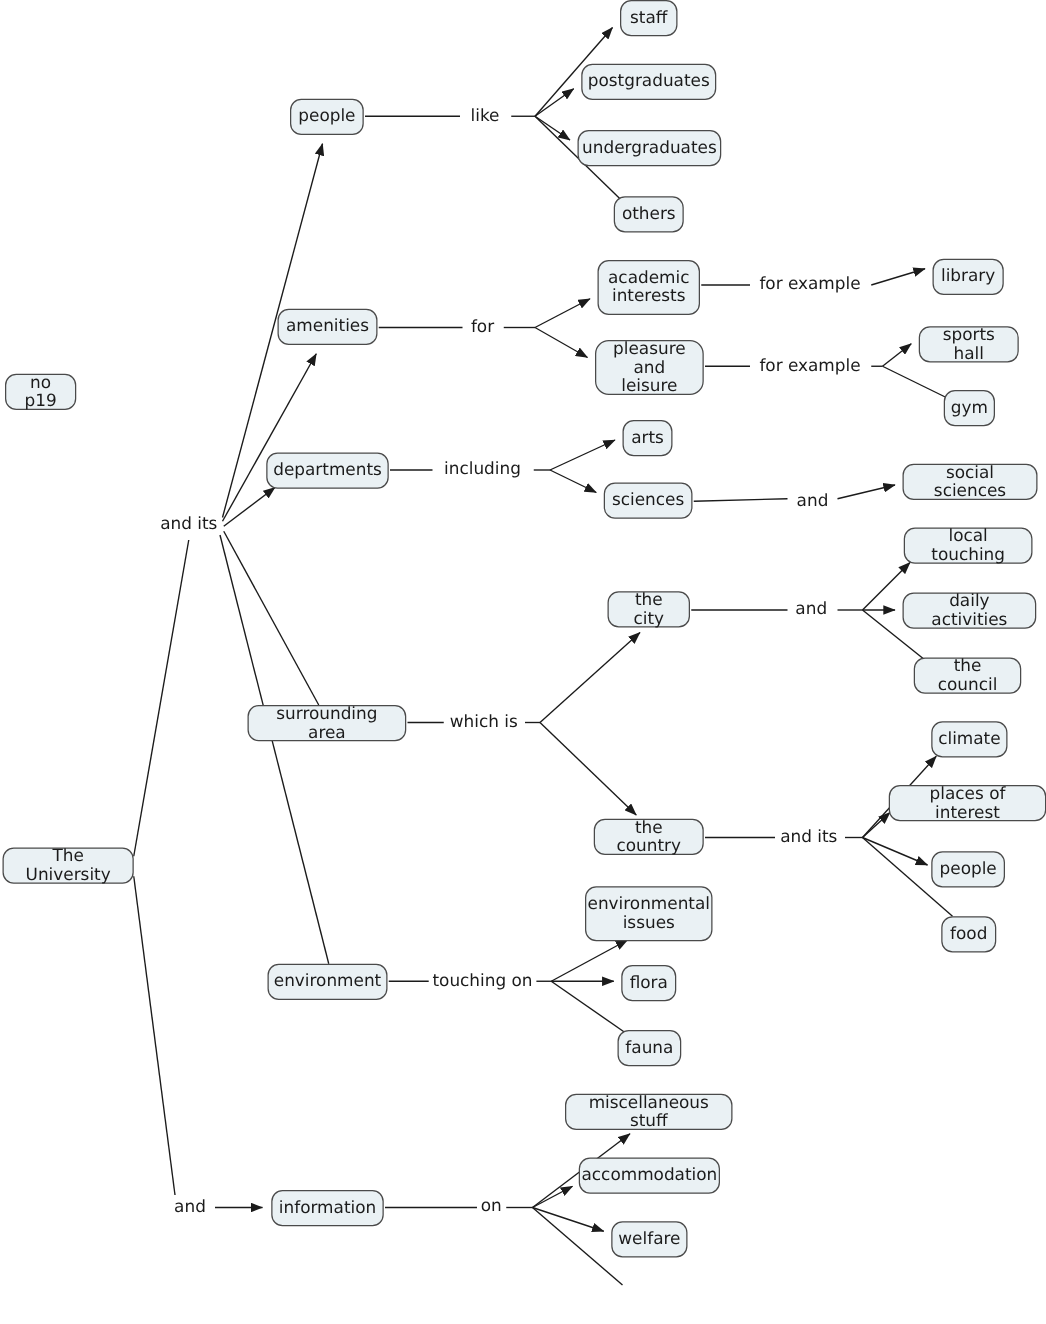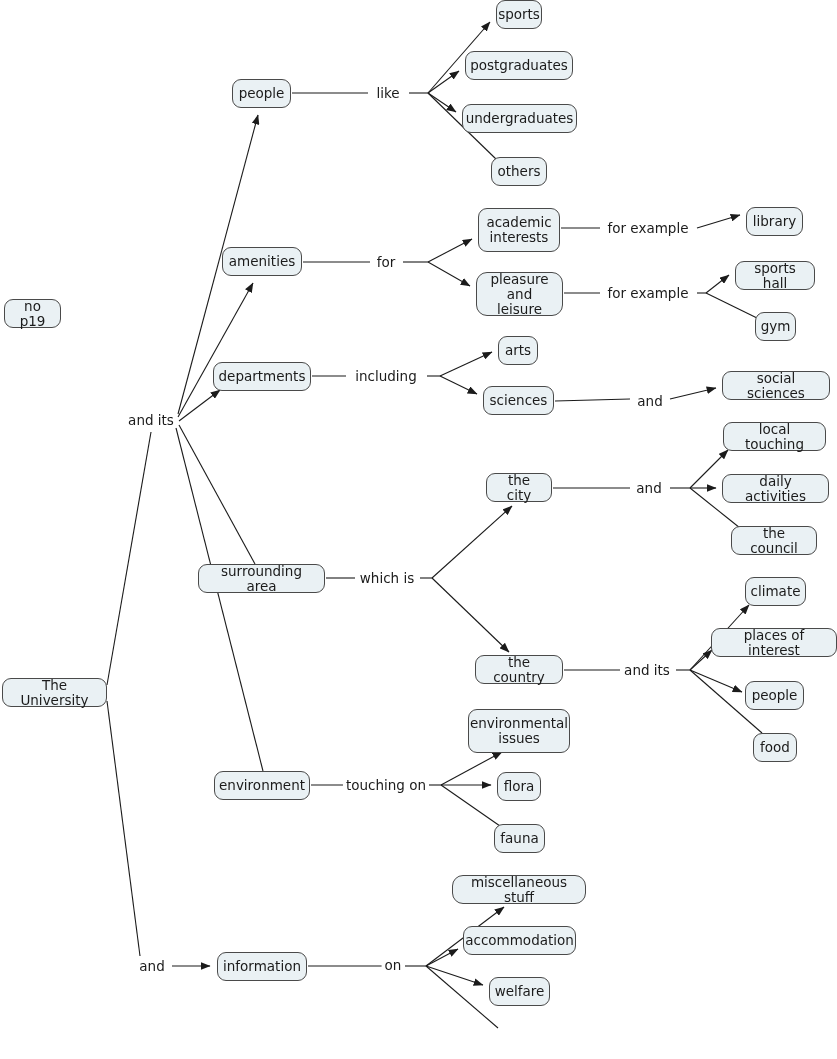"sports" div.node { text: sports -> staff }
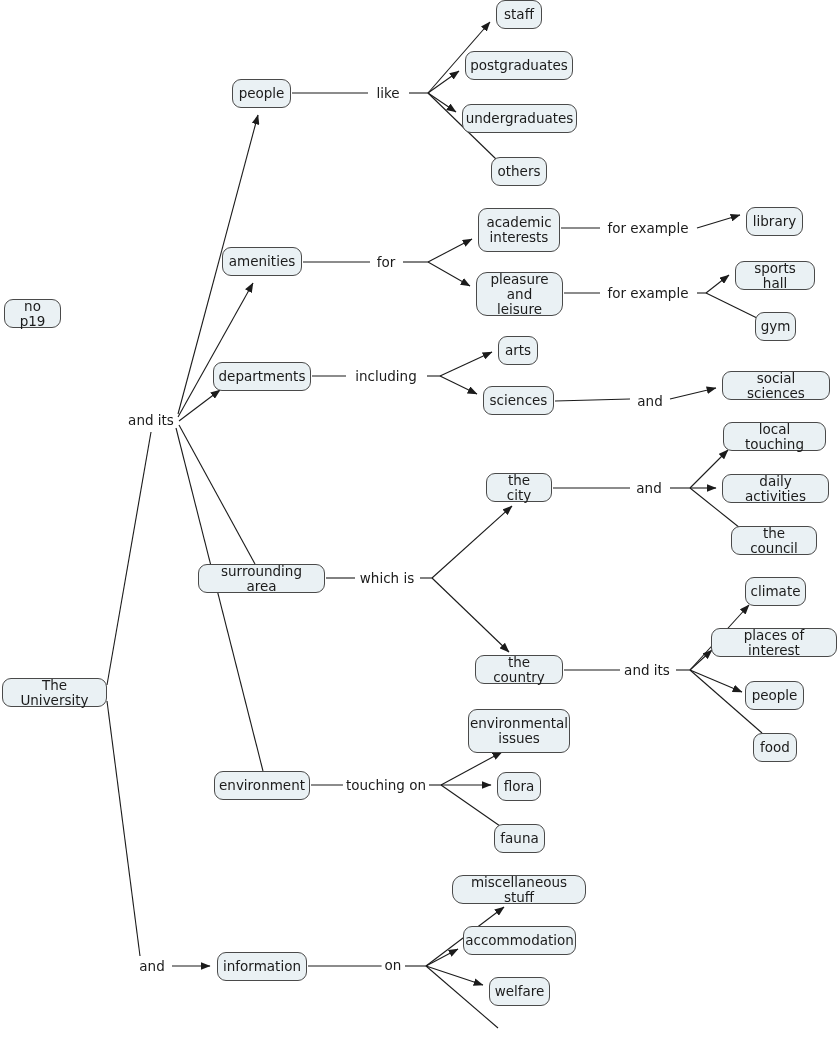"miscellaneous stuff" div.node { border-radius: 11px -> none }
